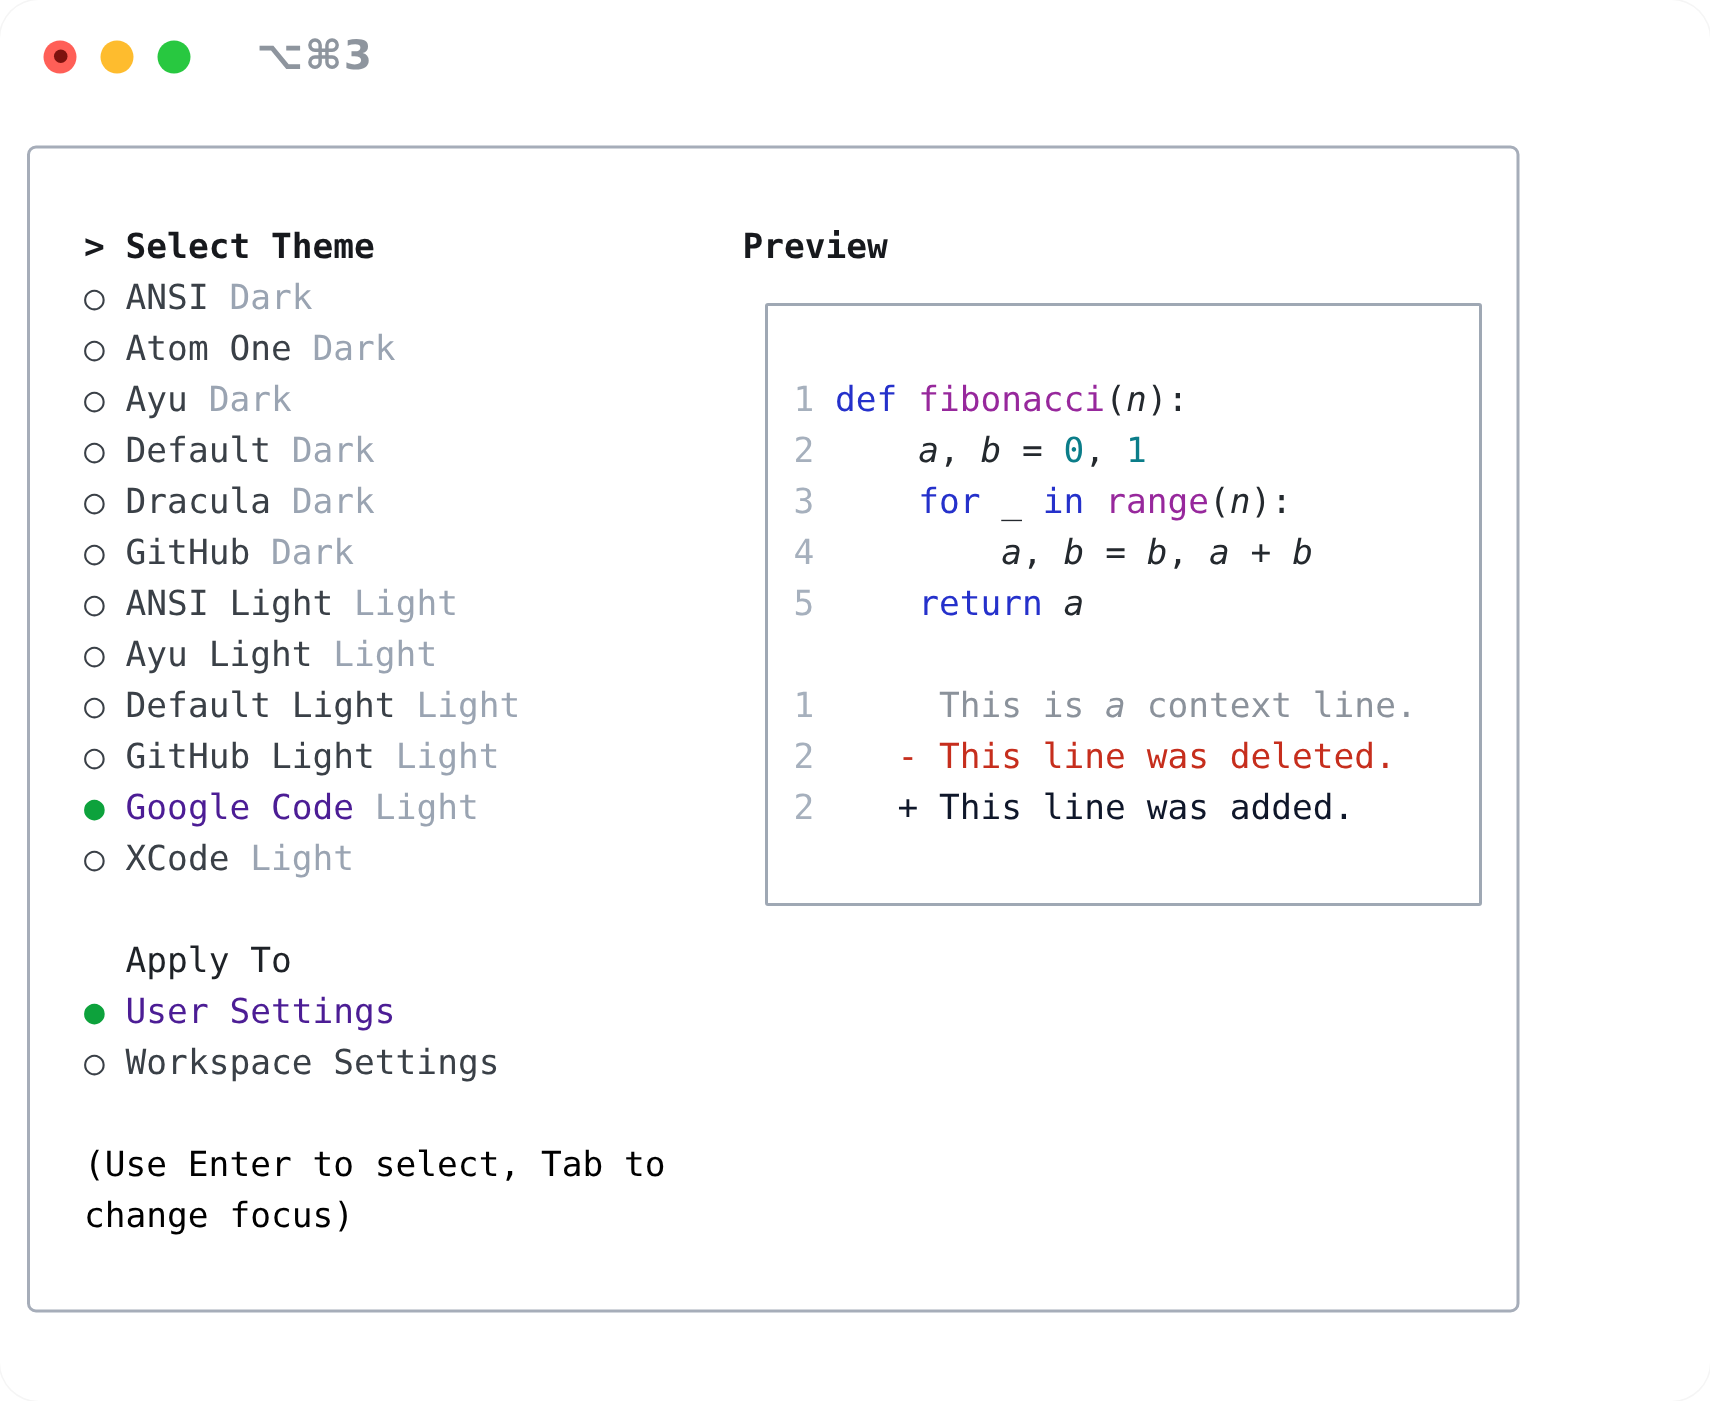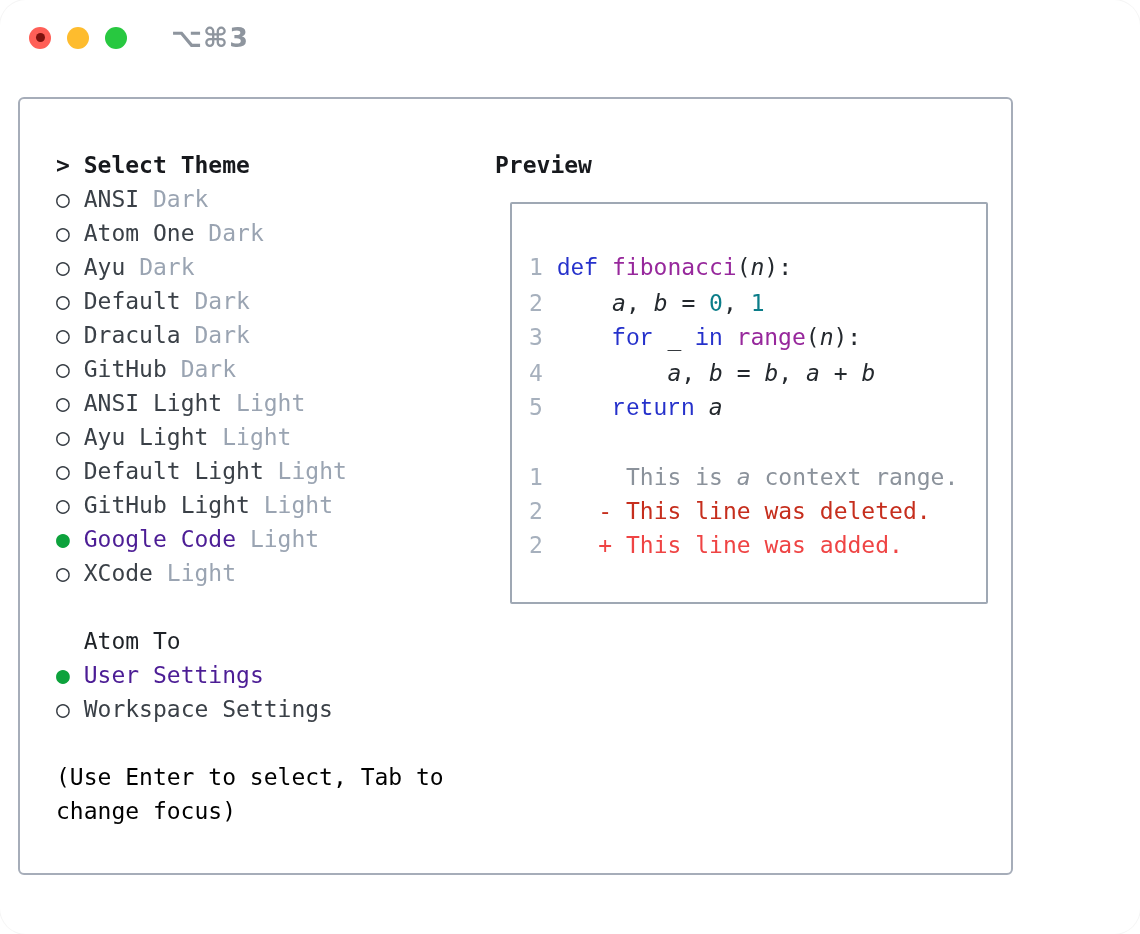"def" .seg-kw { font-family: Liberation Mono, monospace -> none }
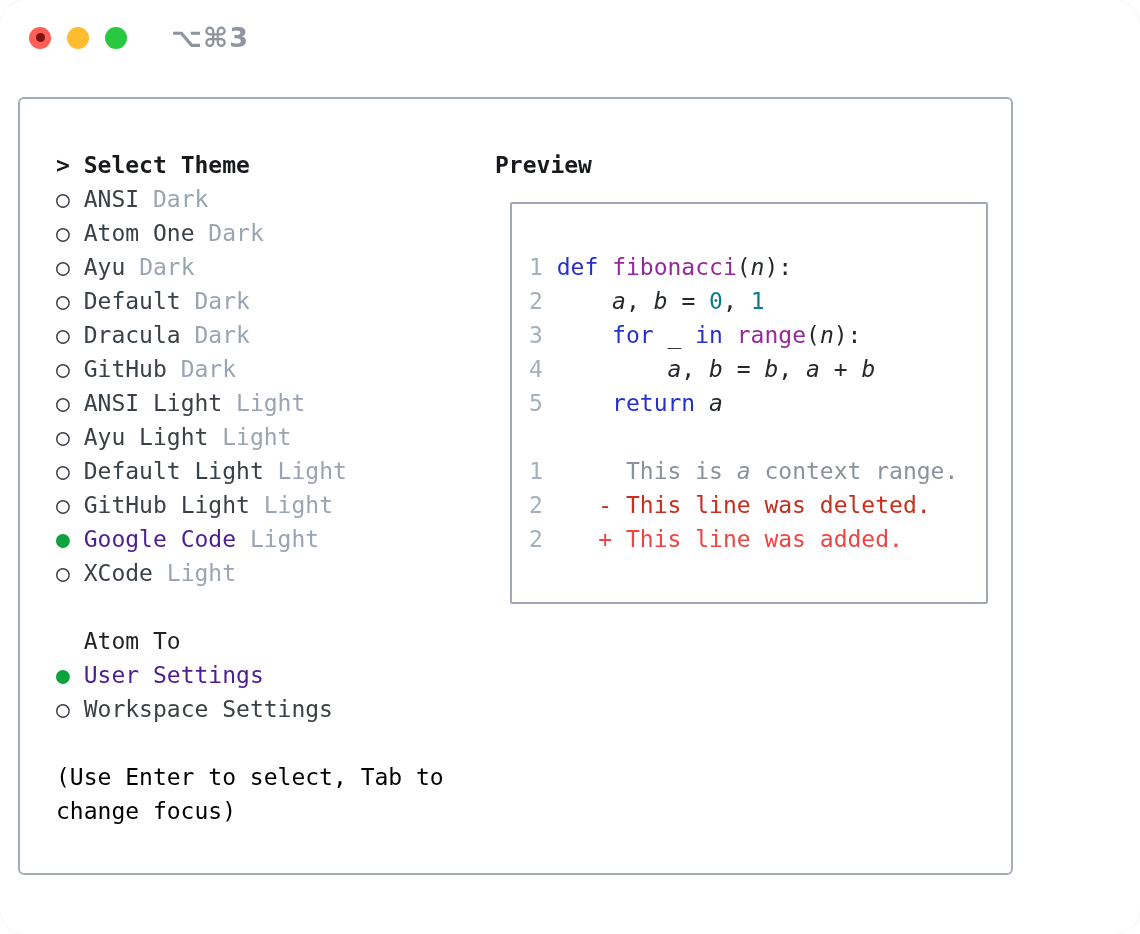"context range." span.seg-ctx { text: range -> line }
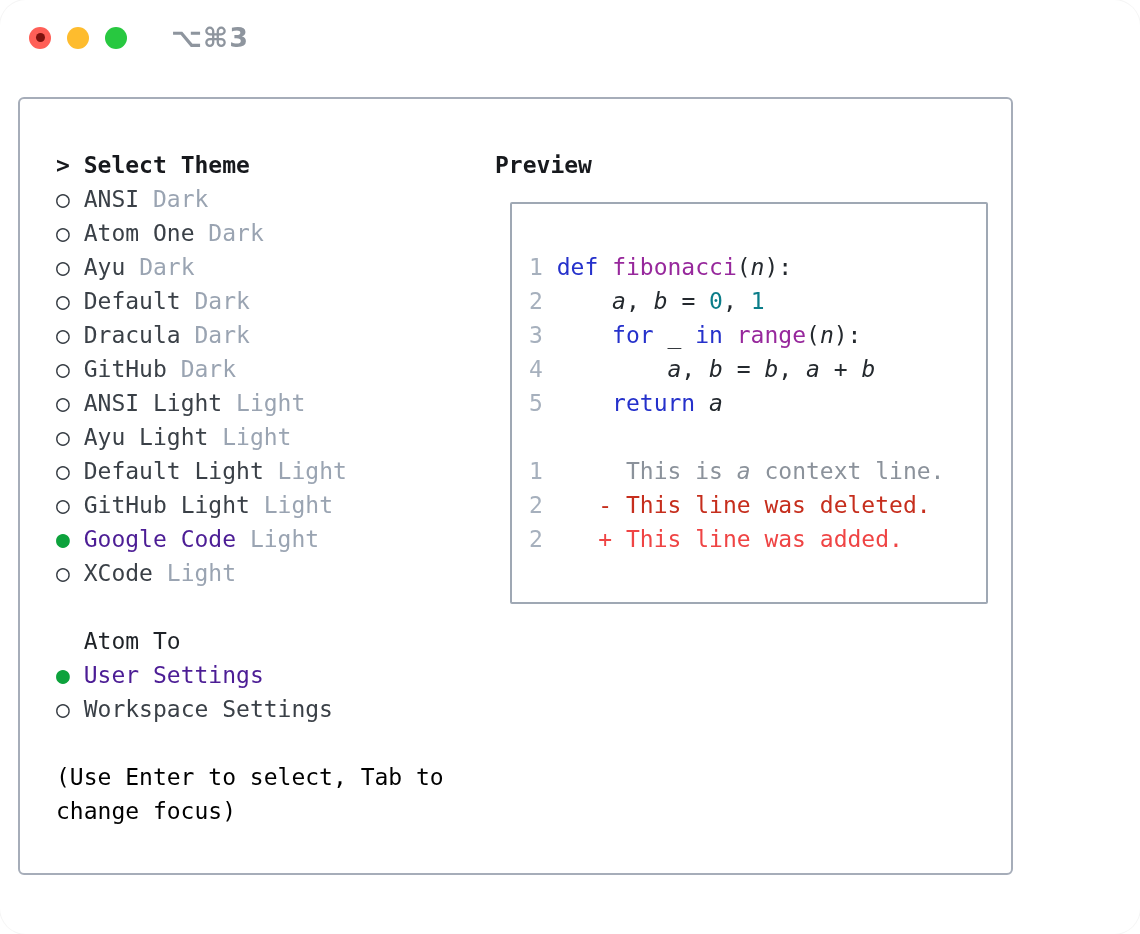"+ This line was added." .seg-add { color: #ef4444 -> #0f172a }
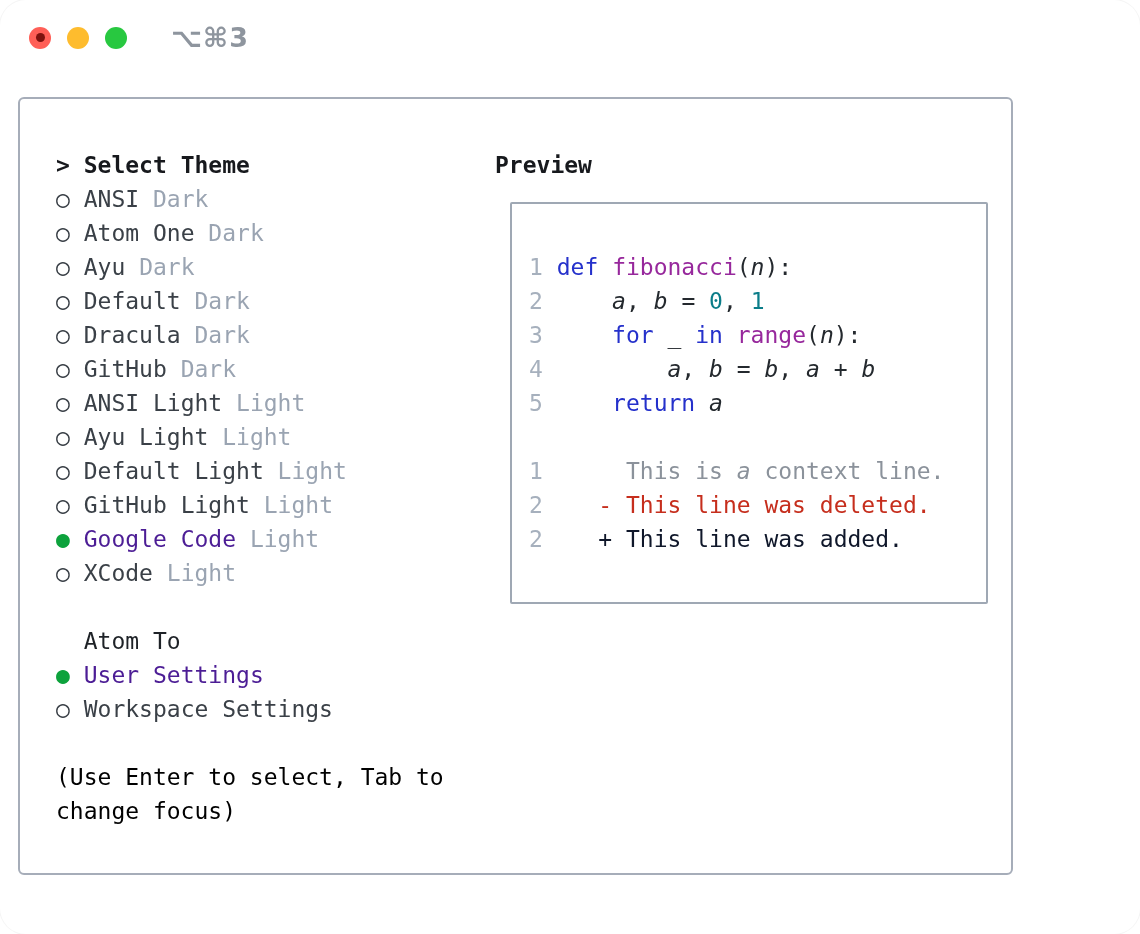"Atom To" span { text: Atom -> Apply }
